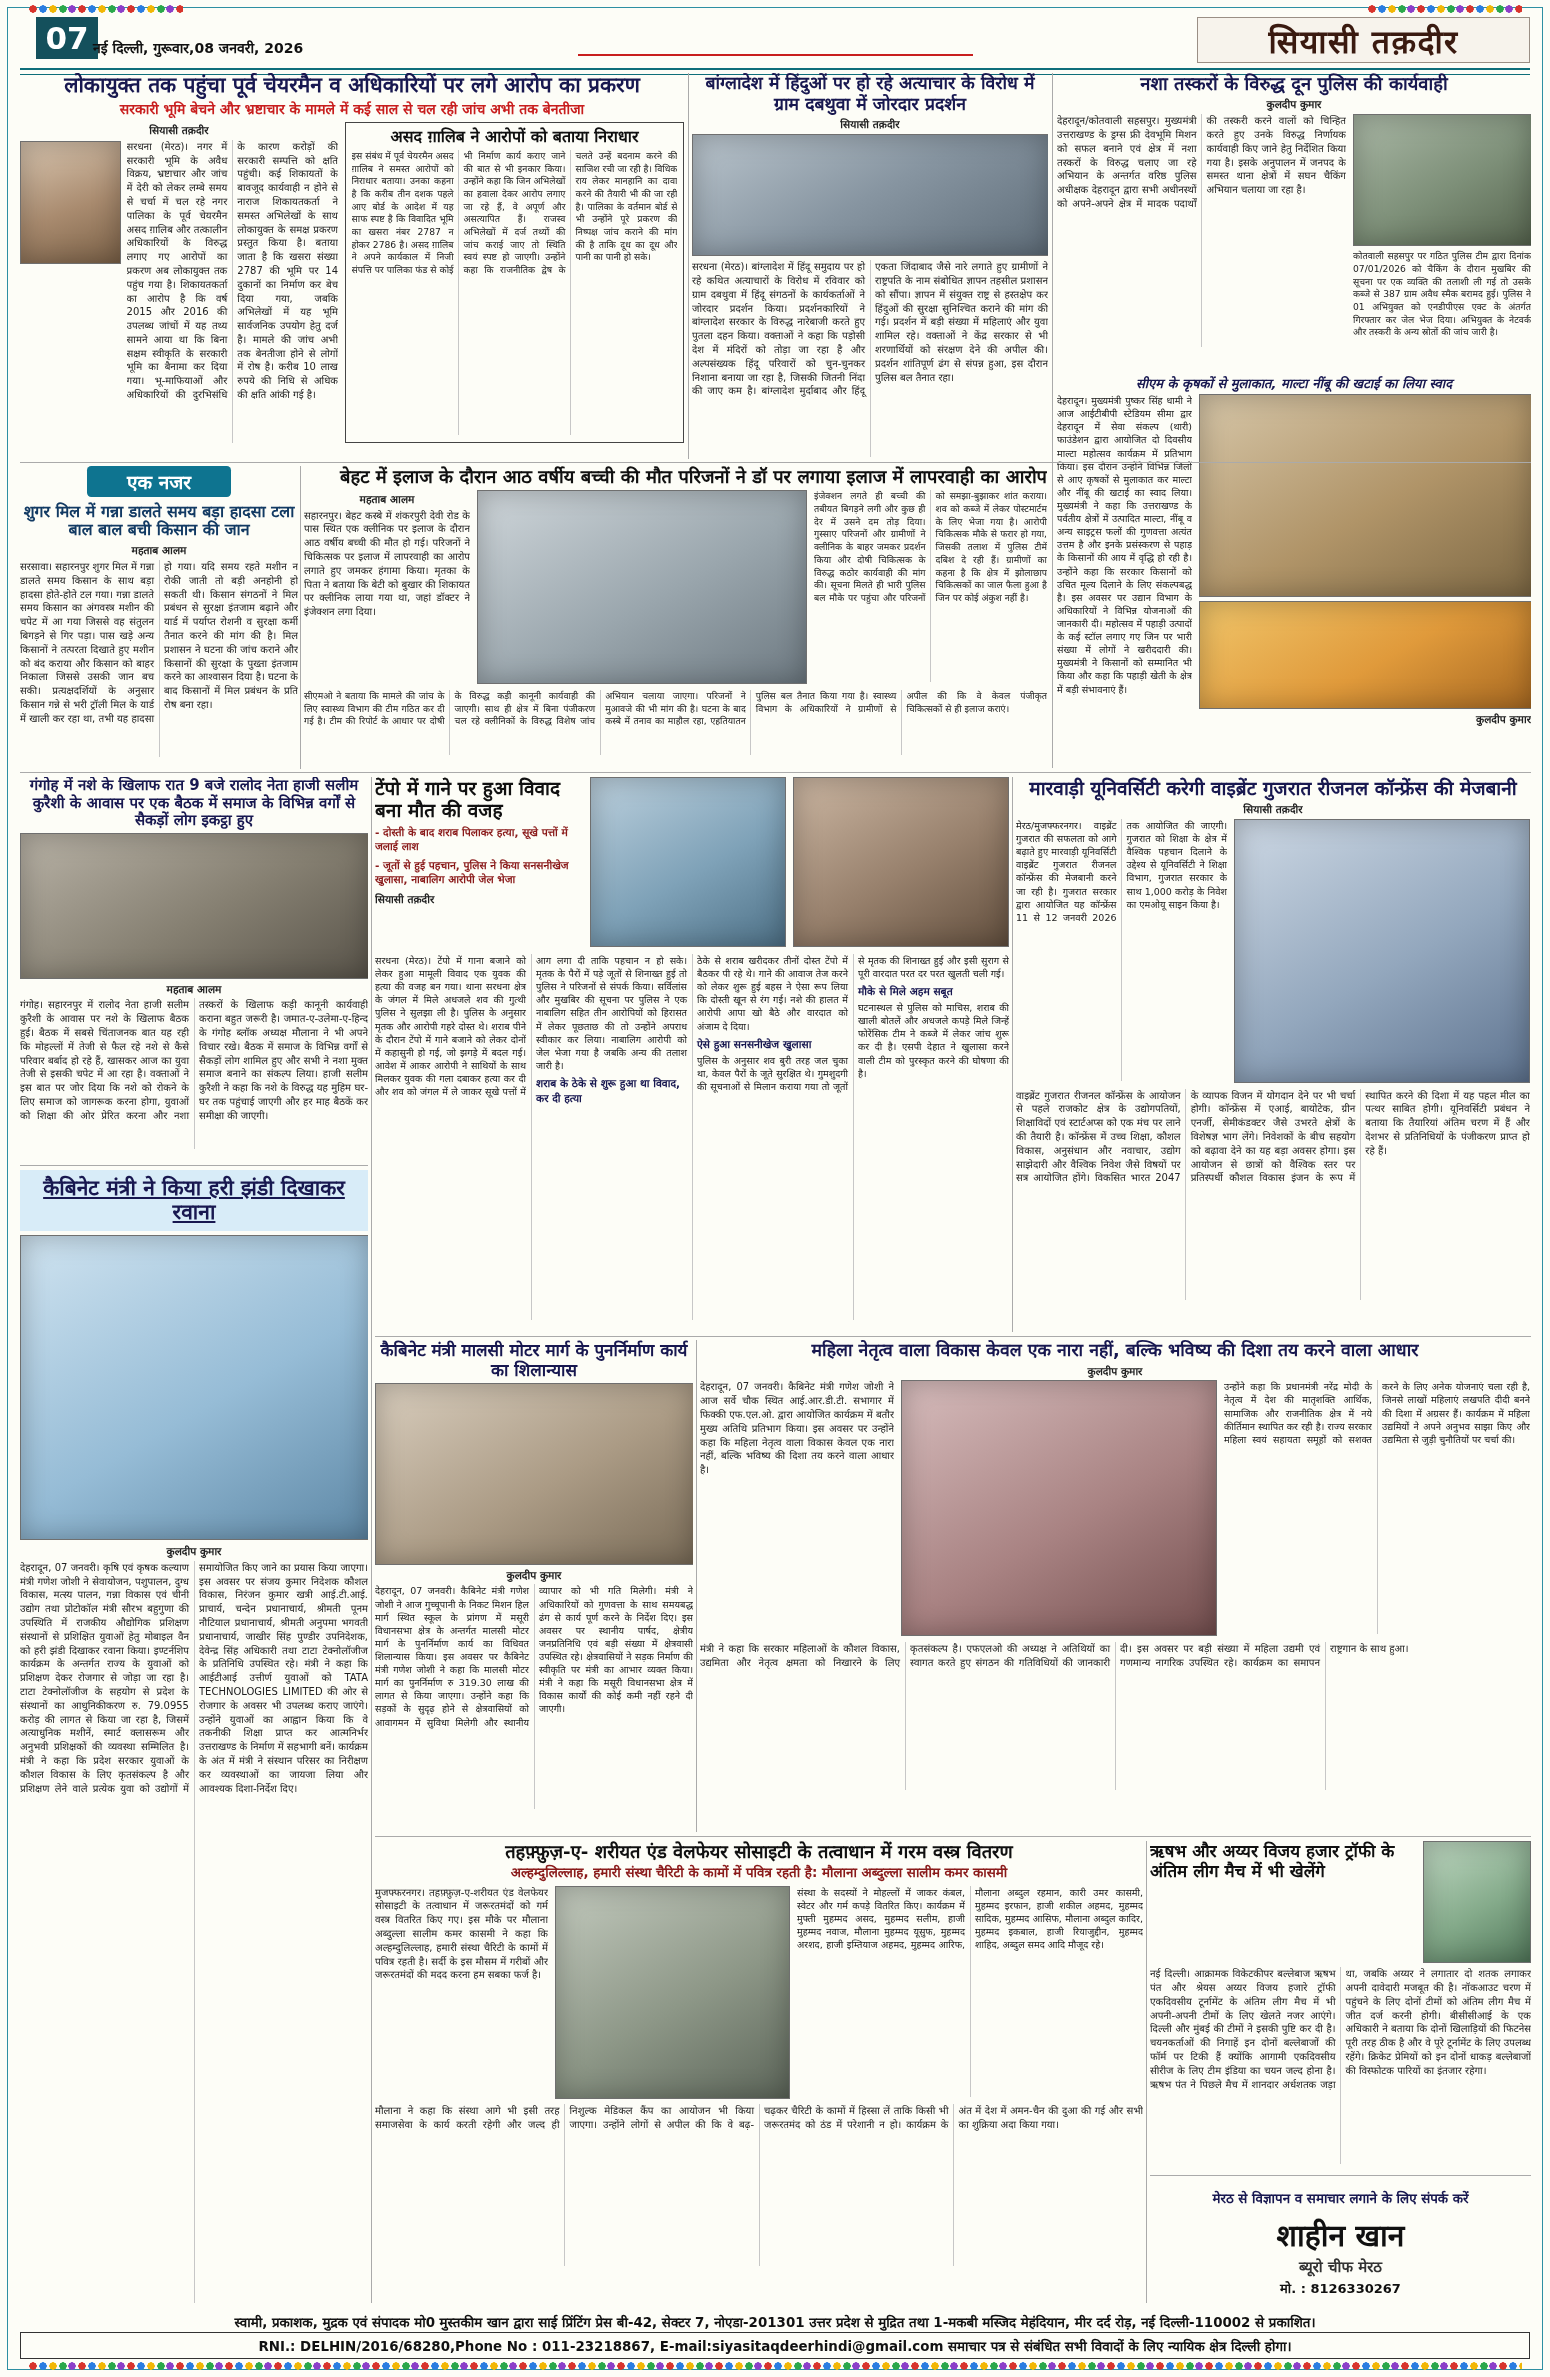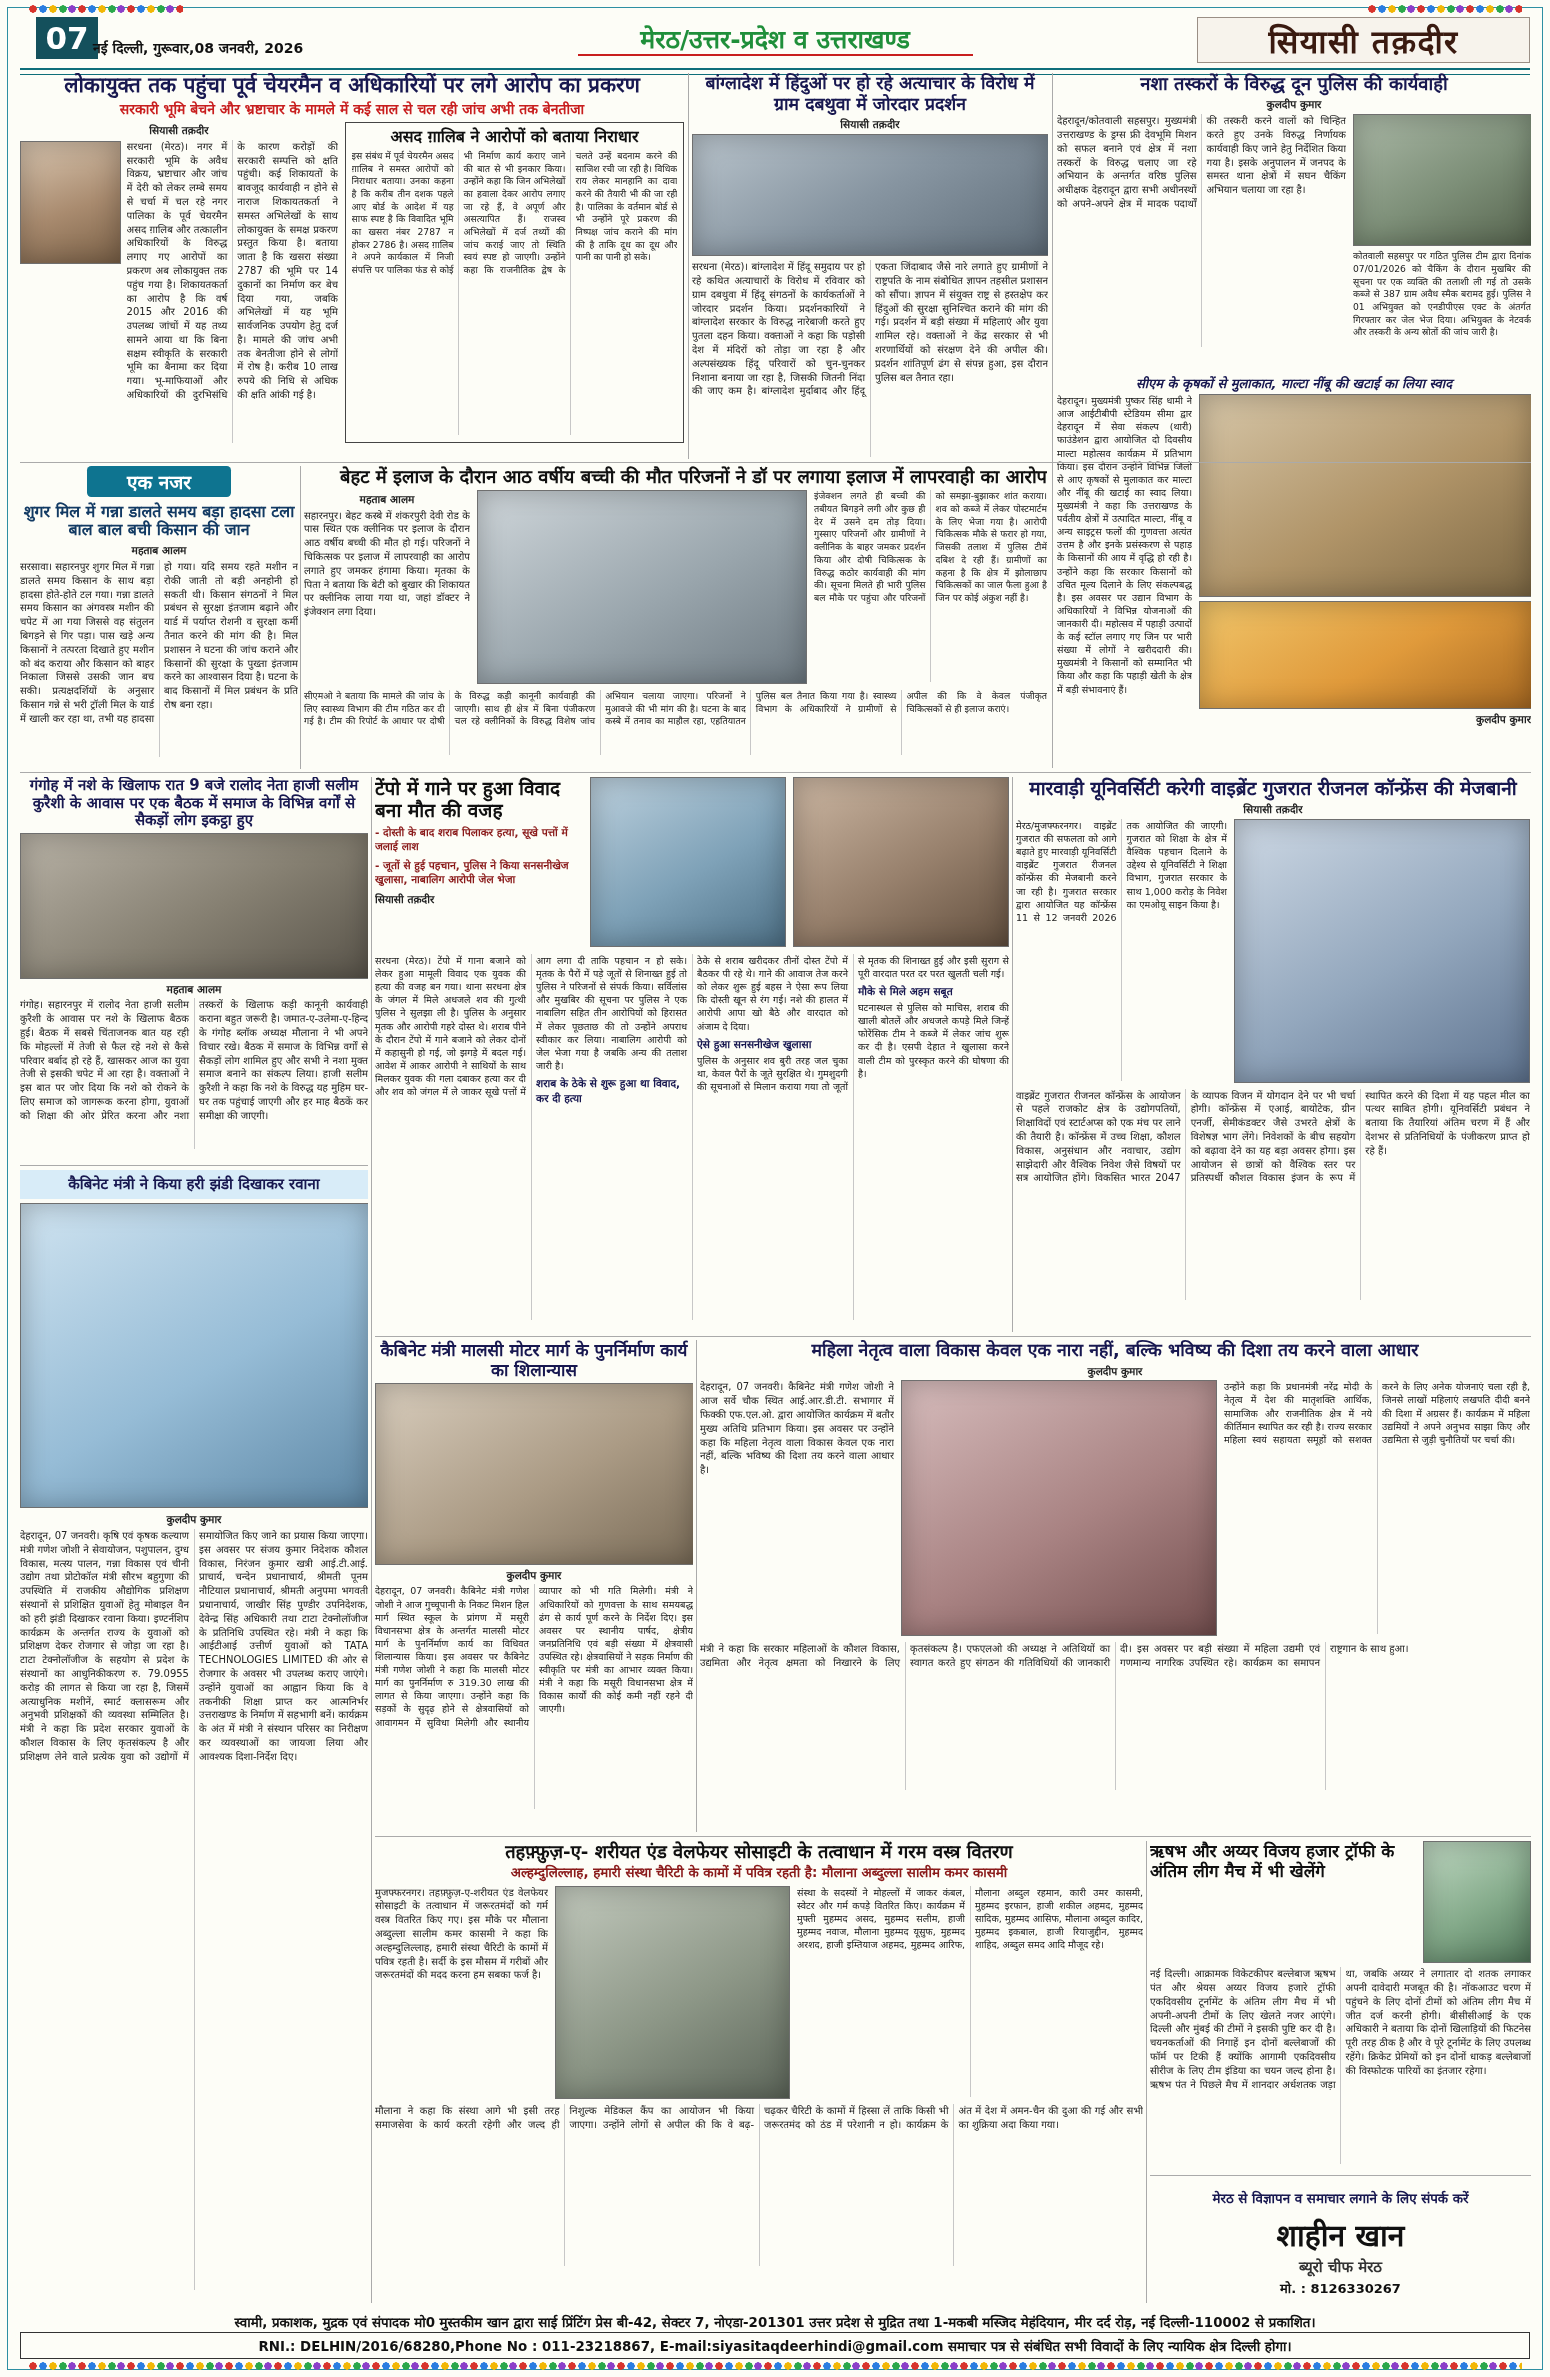"मेरठ/उत्तर-प्रदेश व उत्तराखण्ड" div.region { html: <div>मेरठ/उत्तर-प्रदेश व उत्तराखण्ड</div> -> none }
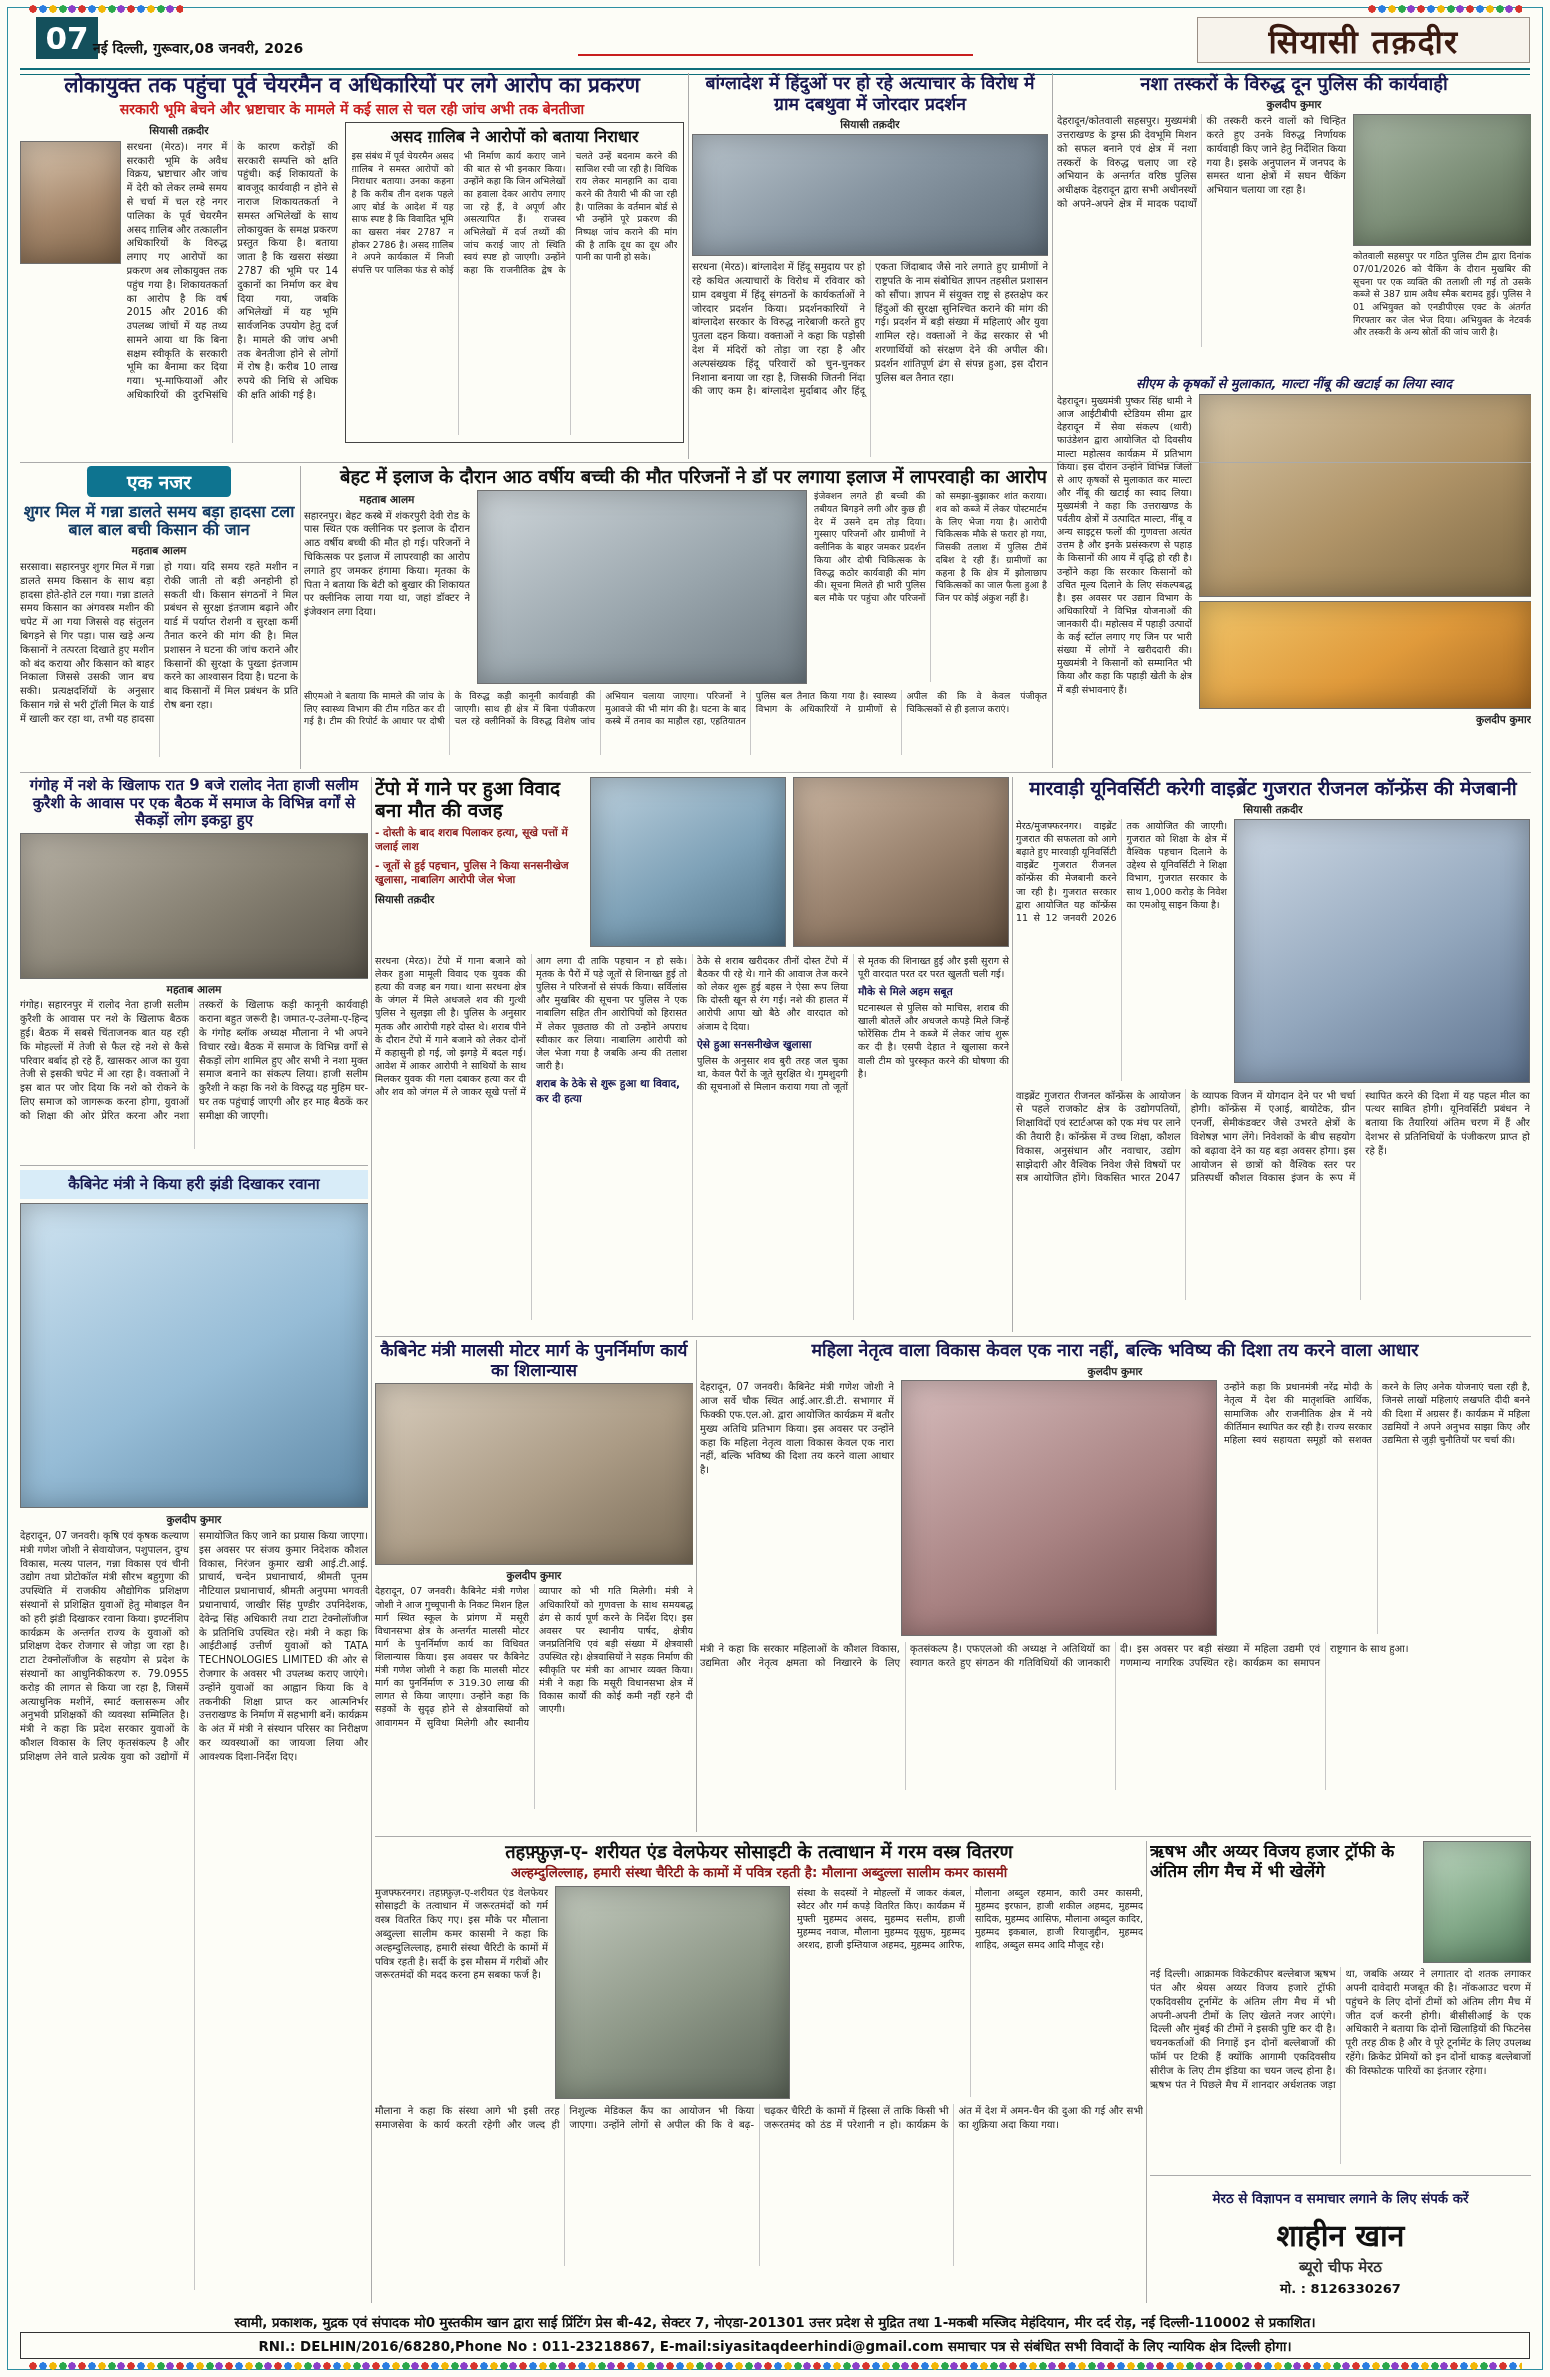"कैबिनेट मंत्री ने किया हरी" div.hl { font-size: 15px -> 21px; text-decoration: none -> underline }
